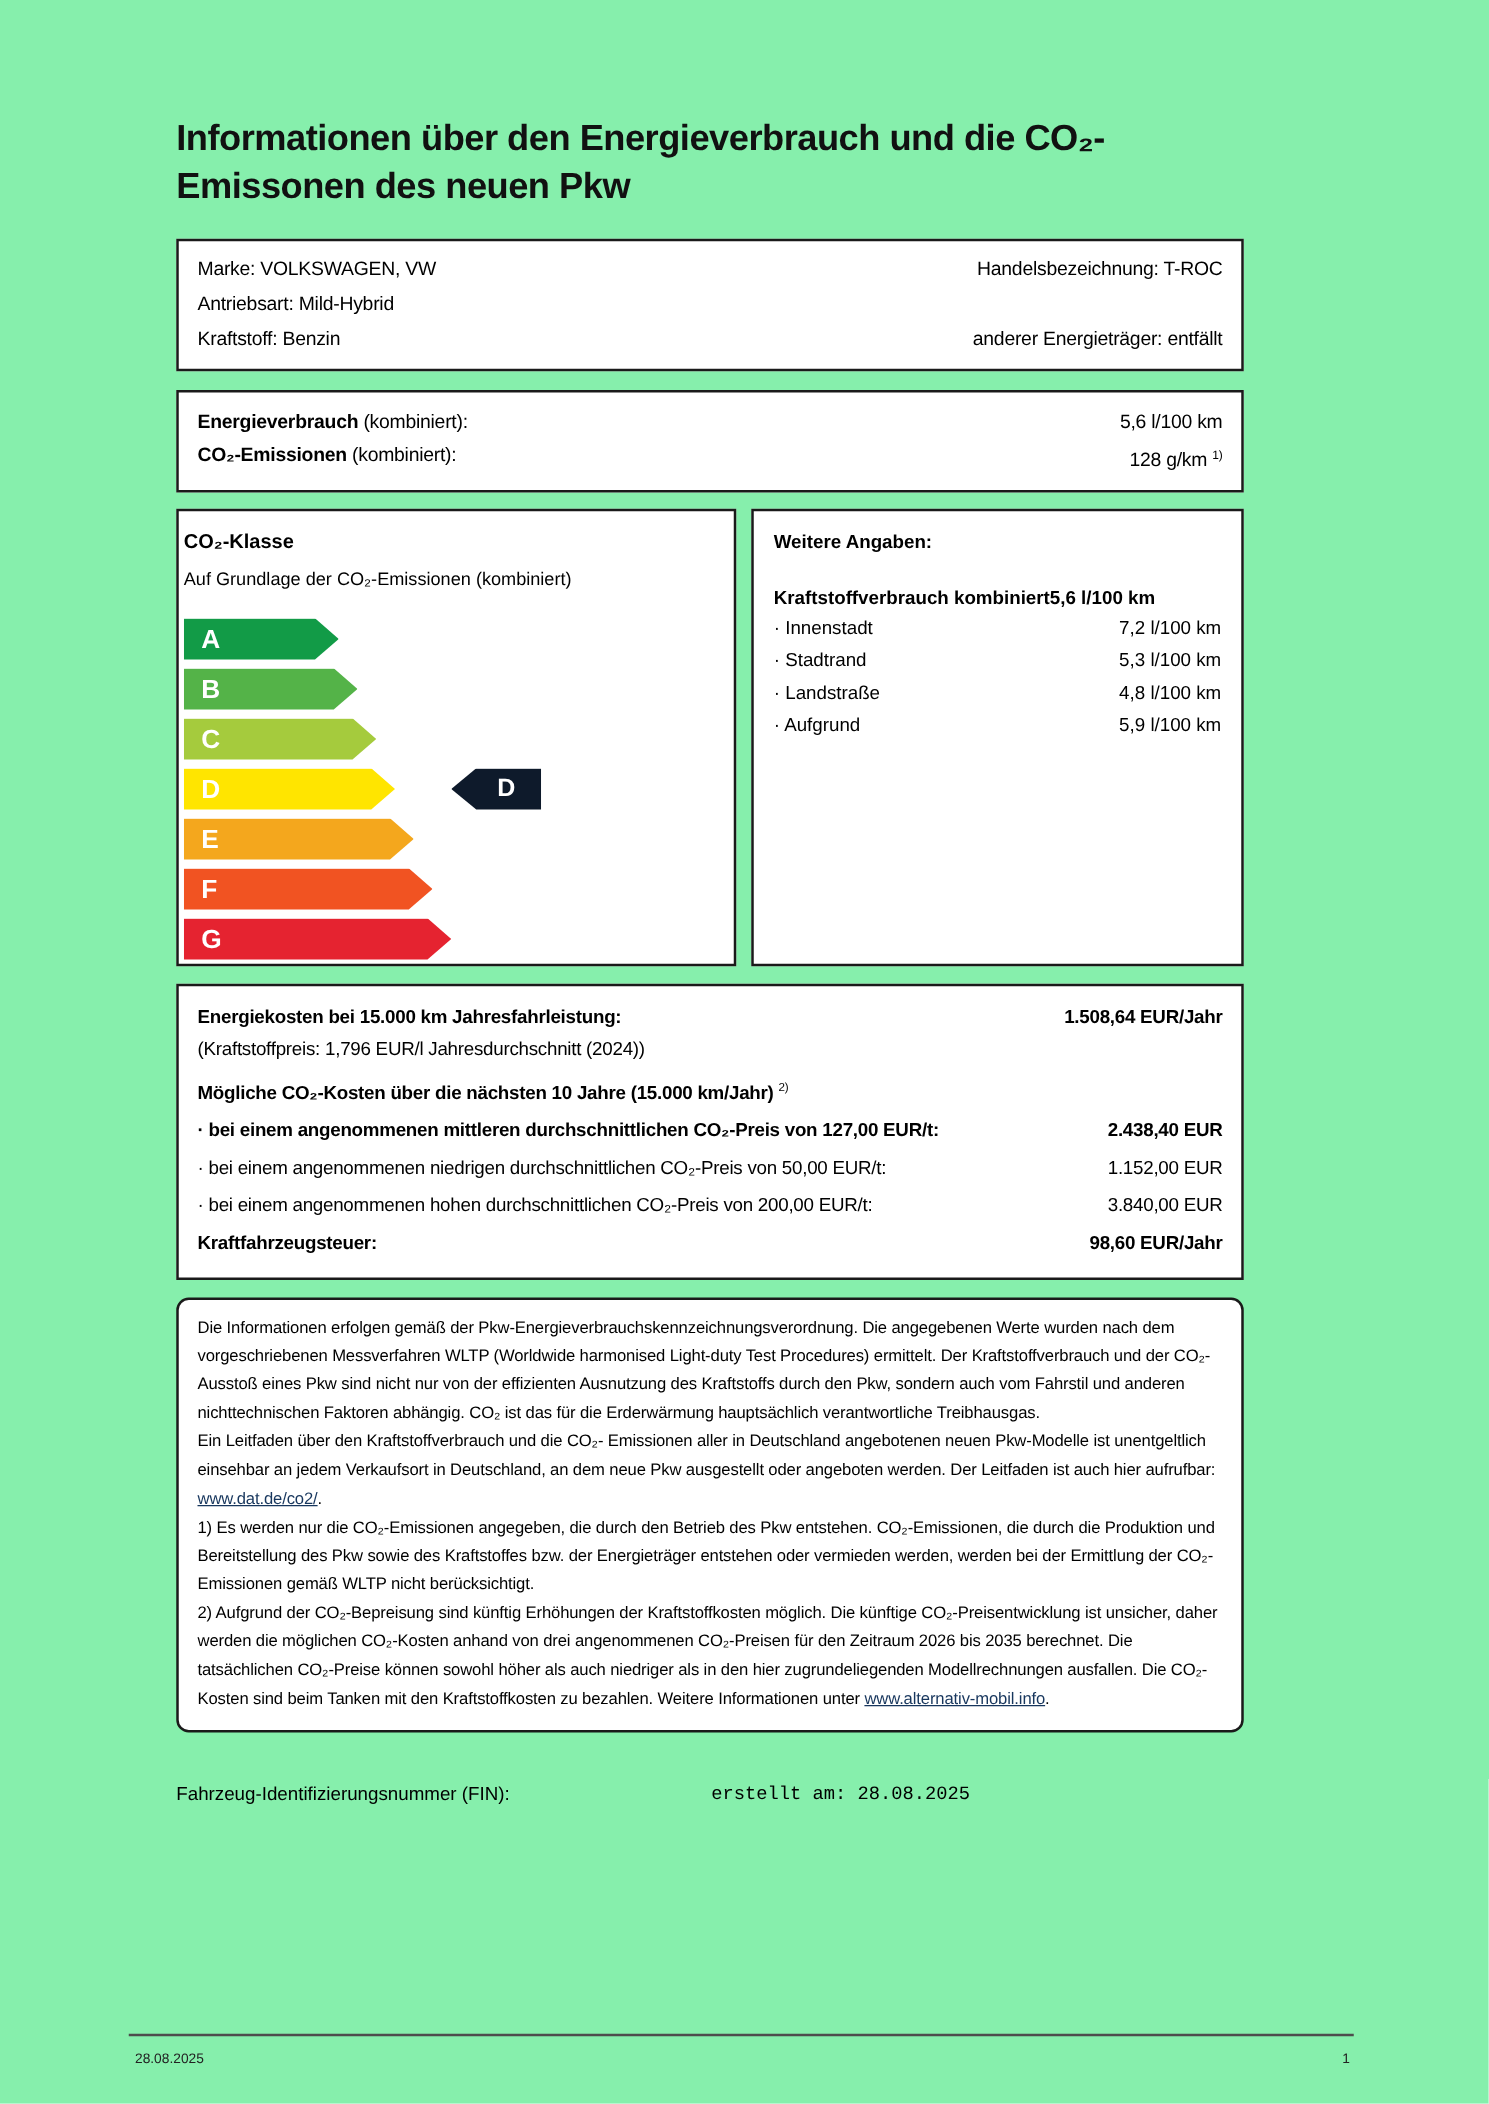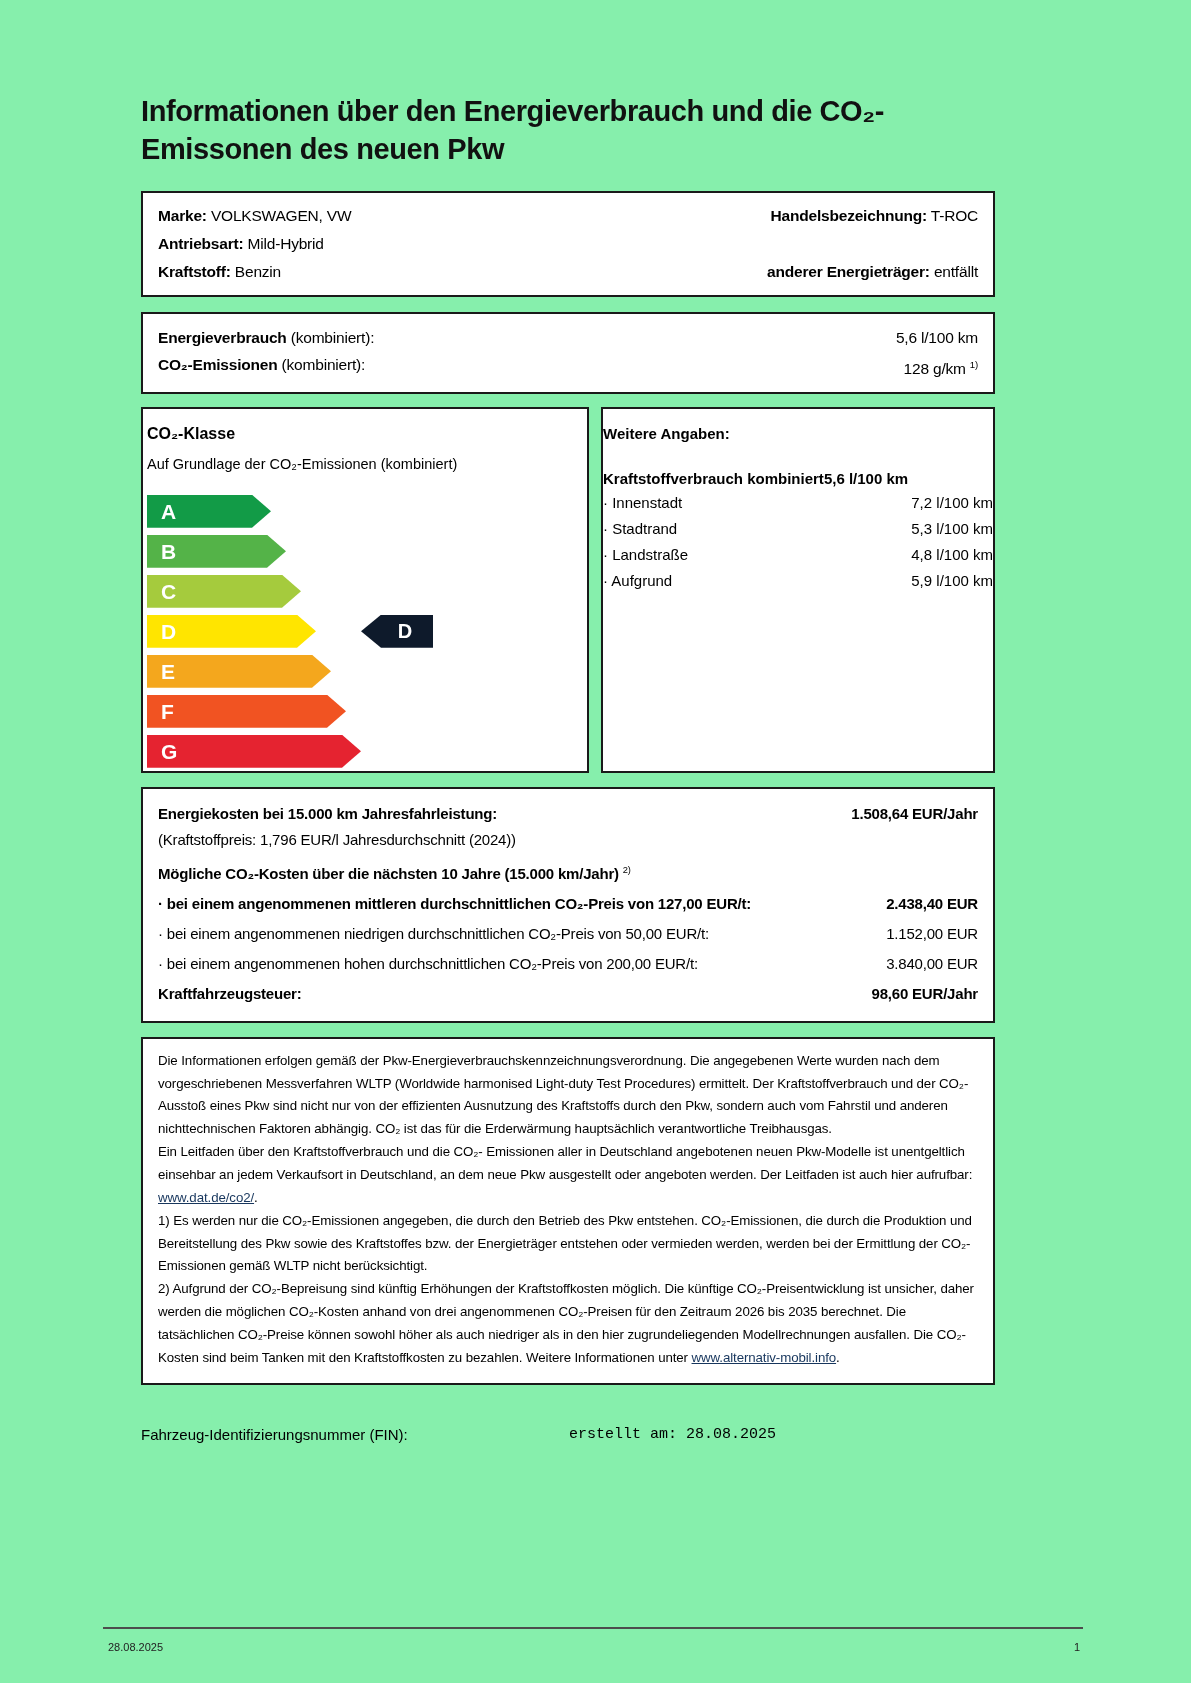"Marke:" .kv b { font-weight: bold -> normal }
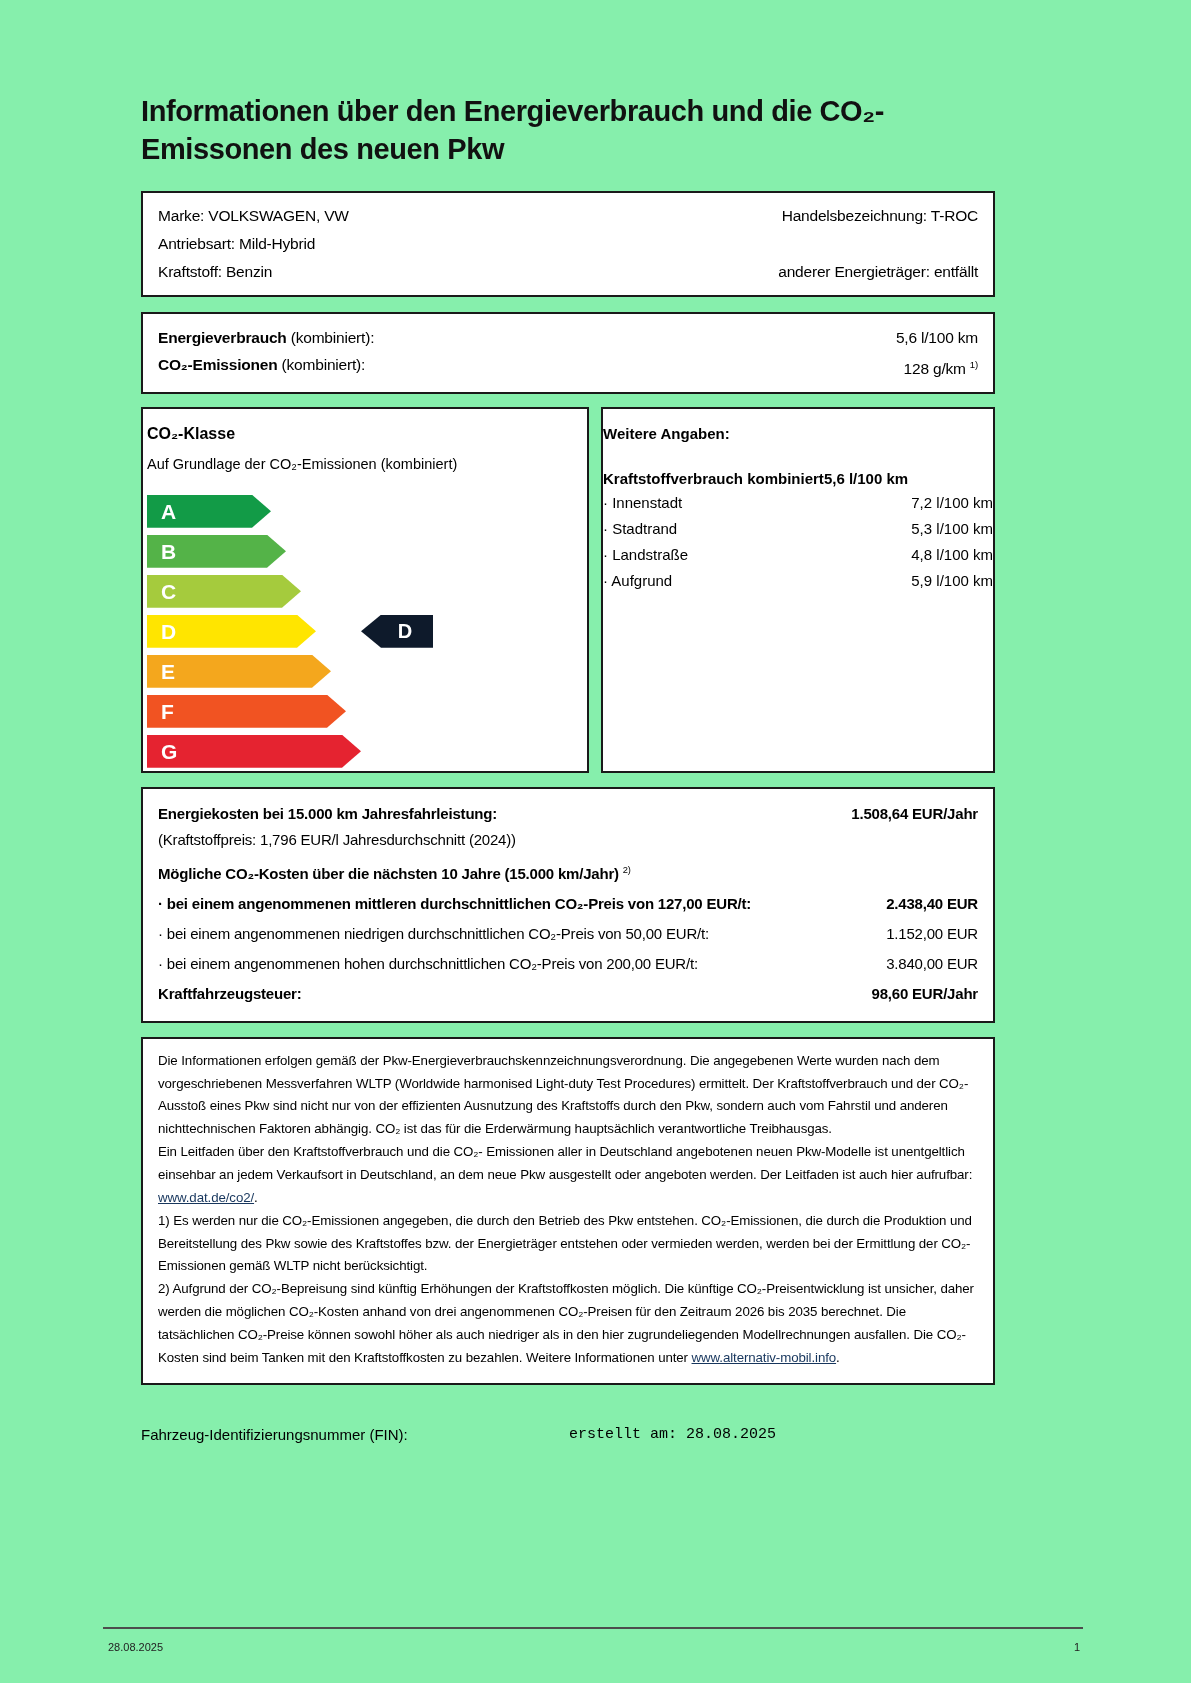"Weitere Angaben:" .details-box { padding: 15px 0 -> 15px 16px }
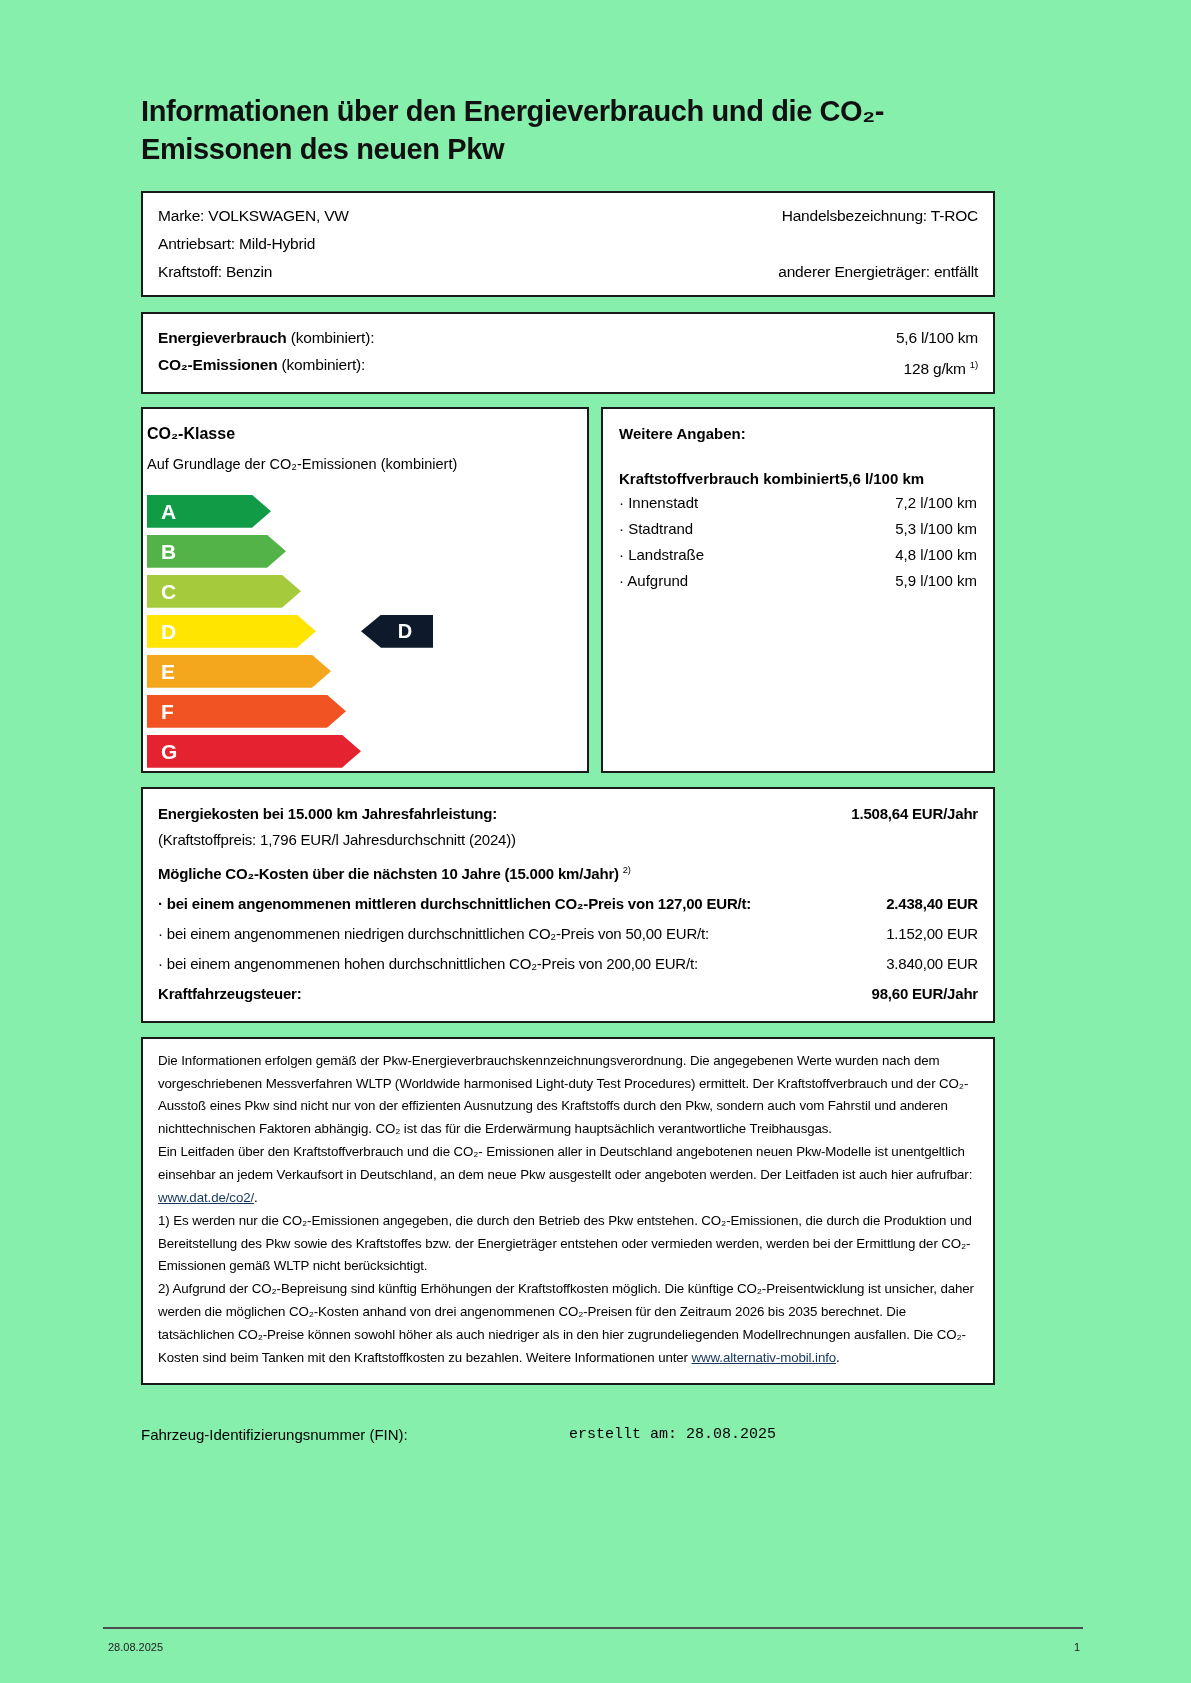"Die Informationen erfolgen gemäß der" .legal-box { border-radius: none -> 10px }
